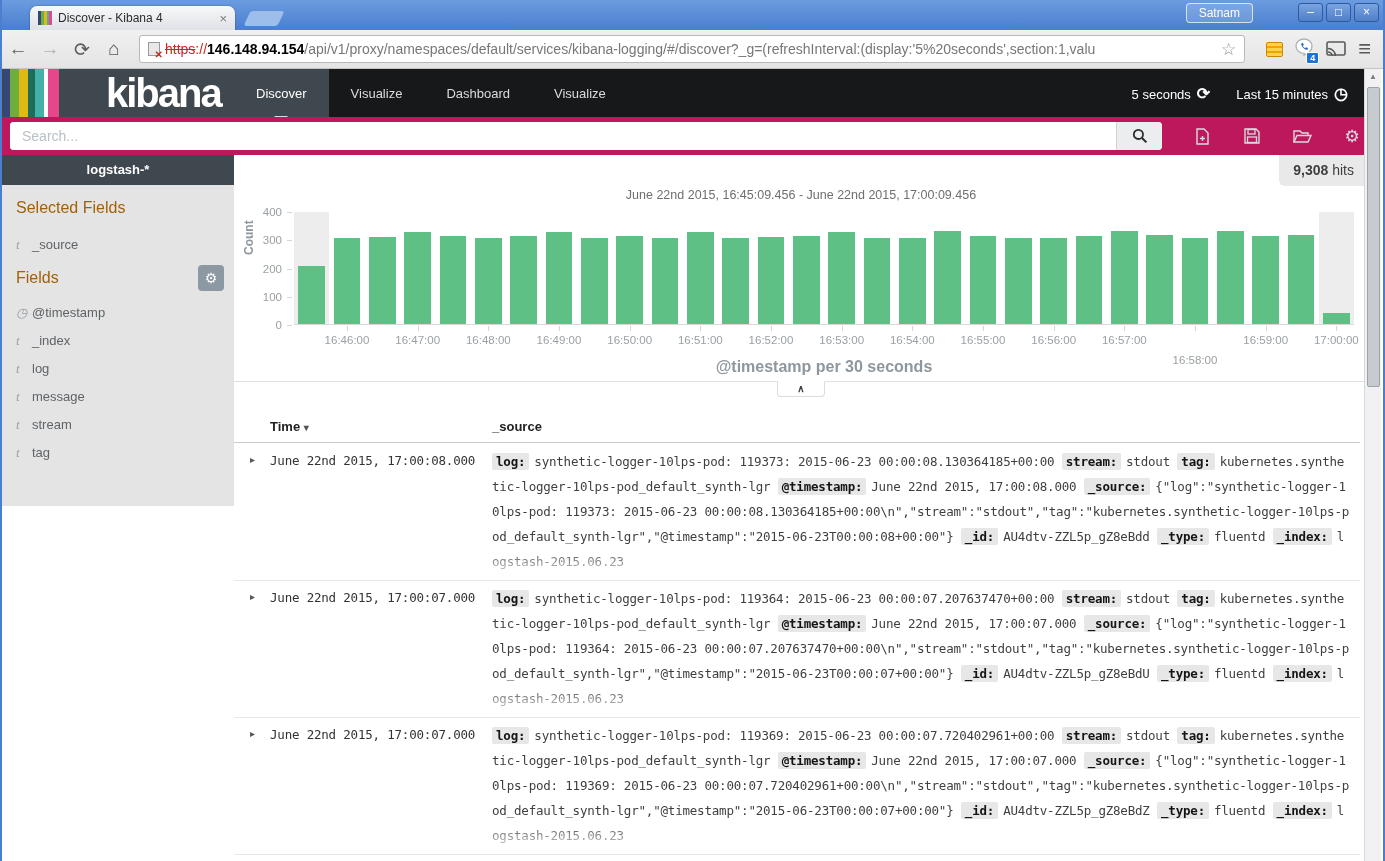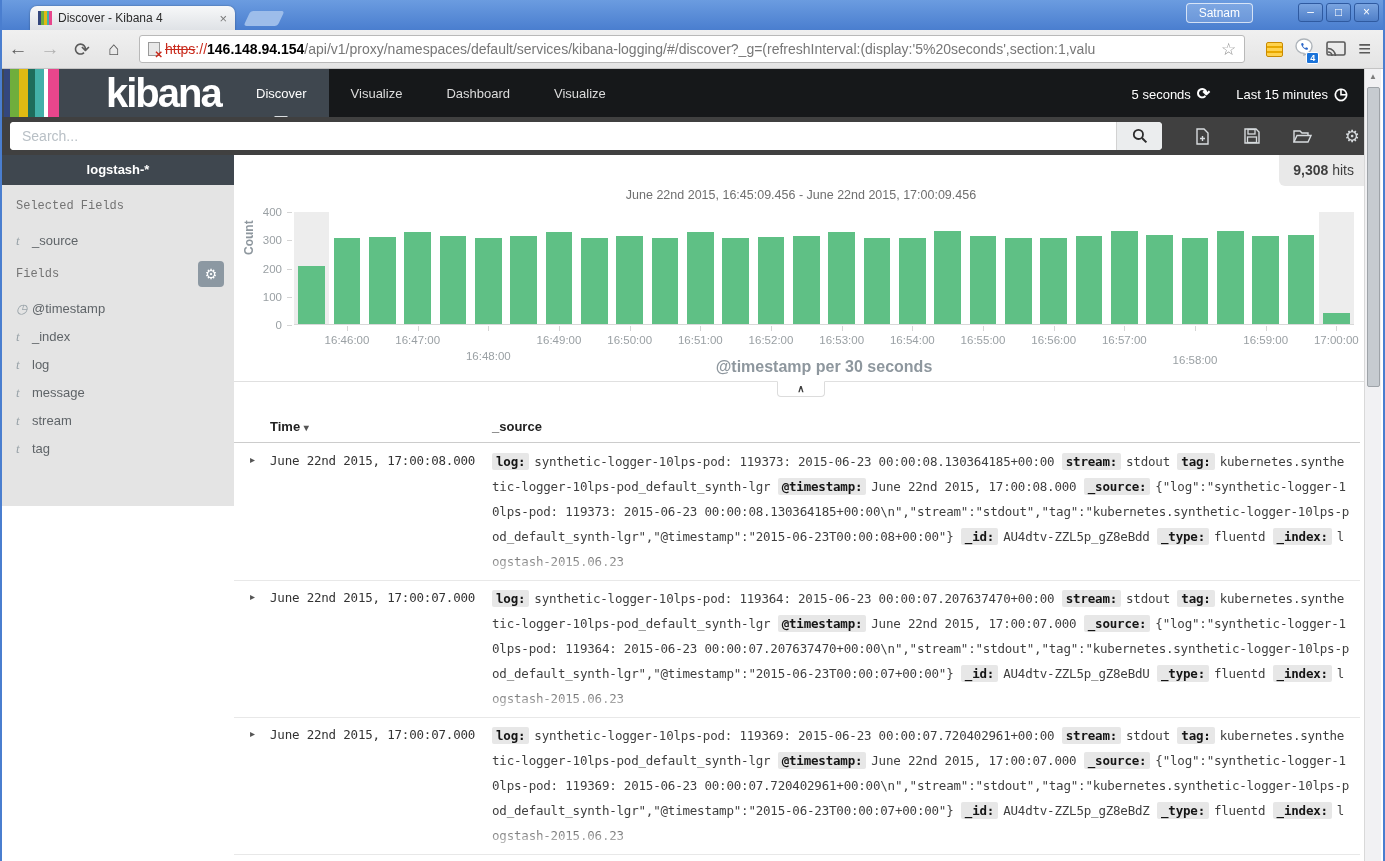"Search..." .ksearch { background: #404040 -> #be185d }
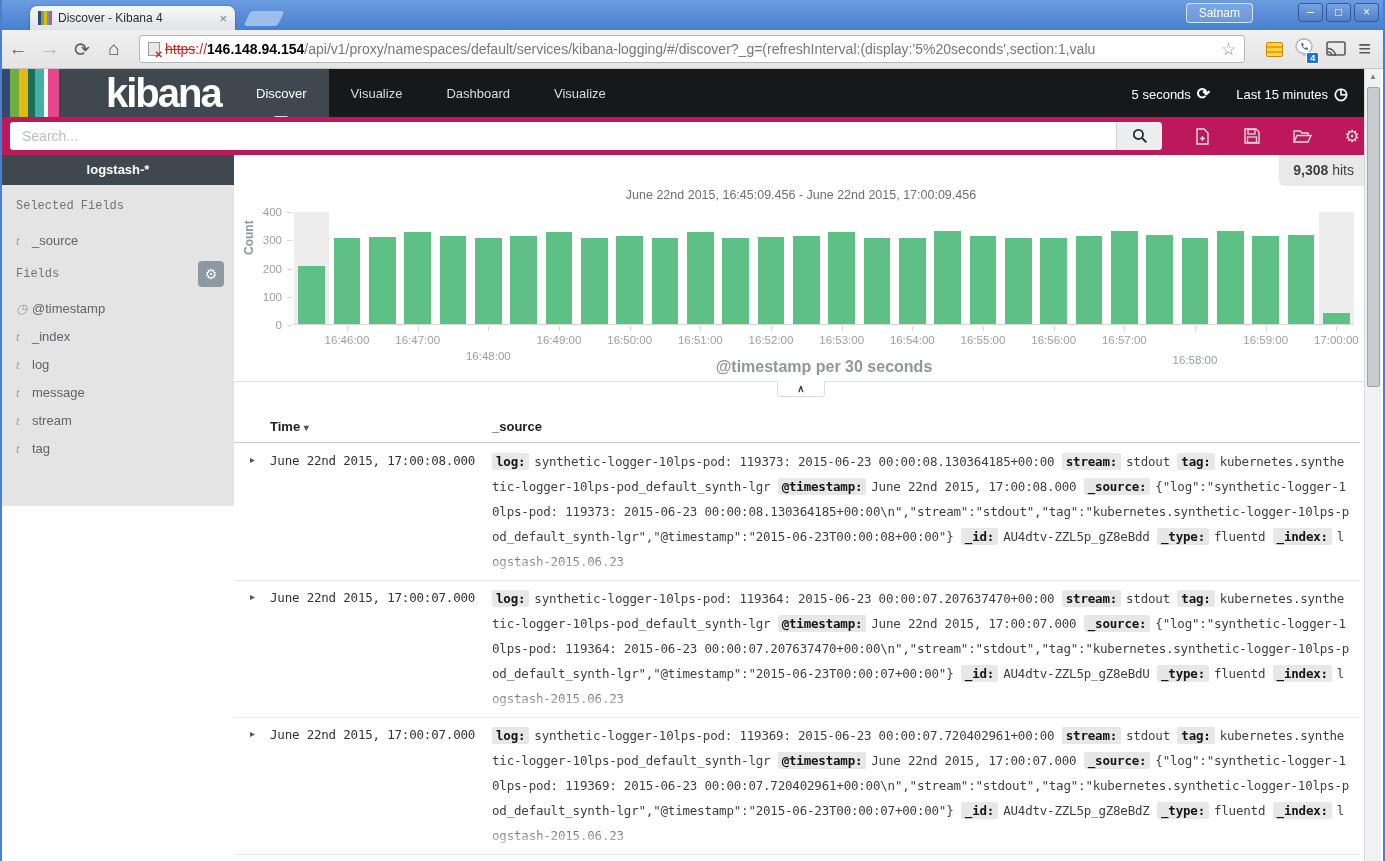"Selected Fields" .side-heading { color: #737373 -> #a16207; font-family: Liberation Mono, monospace -> none; font-size: 12px -> 16px }
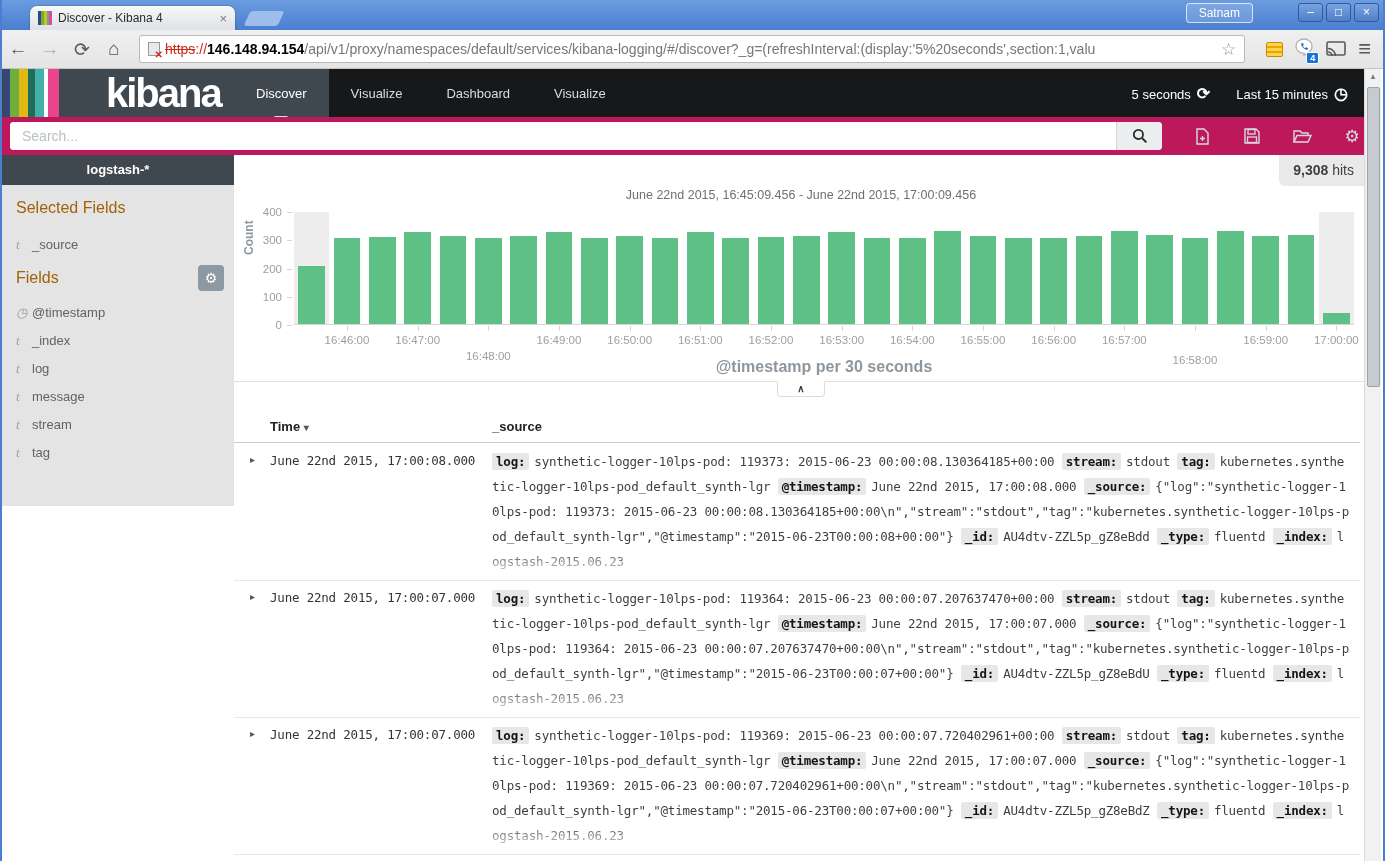"16:48:00" span.xlab { margin-top: 16px -> none }
